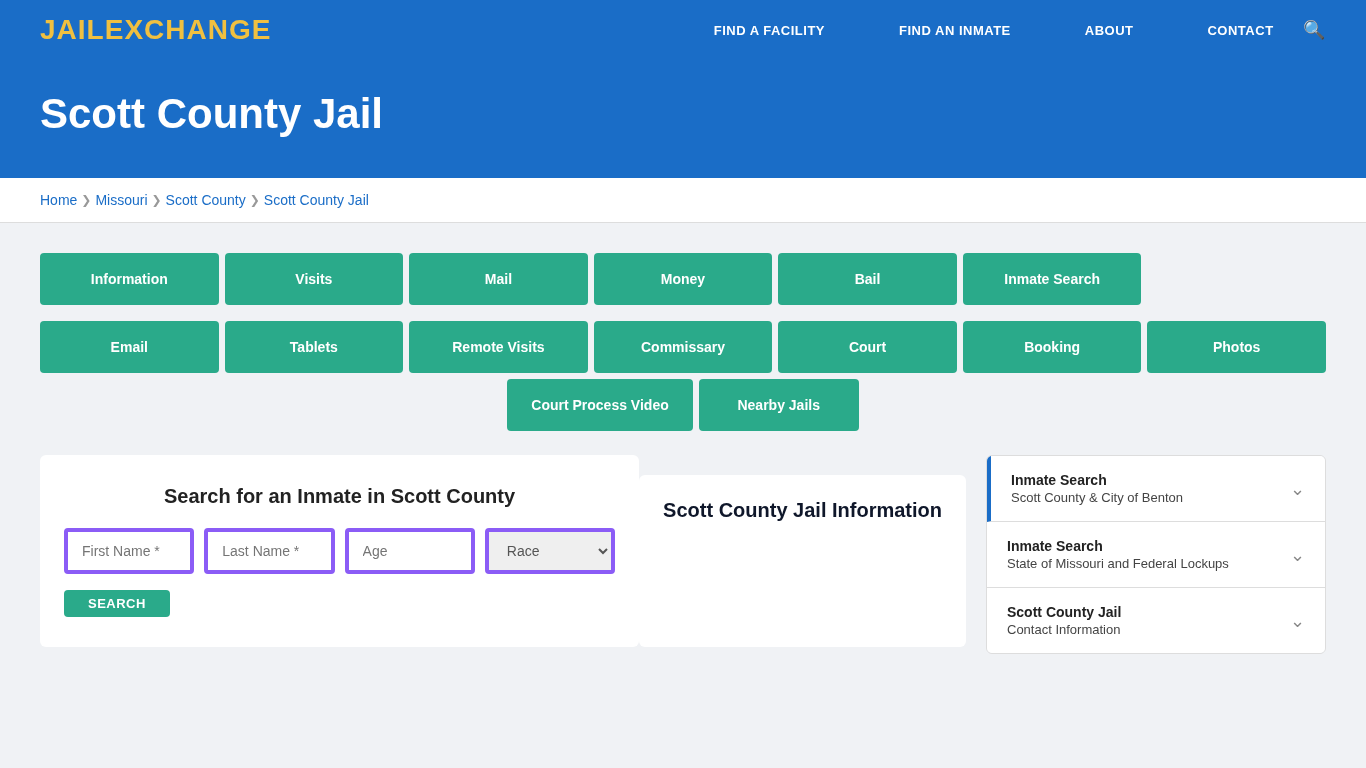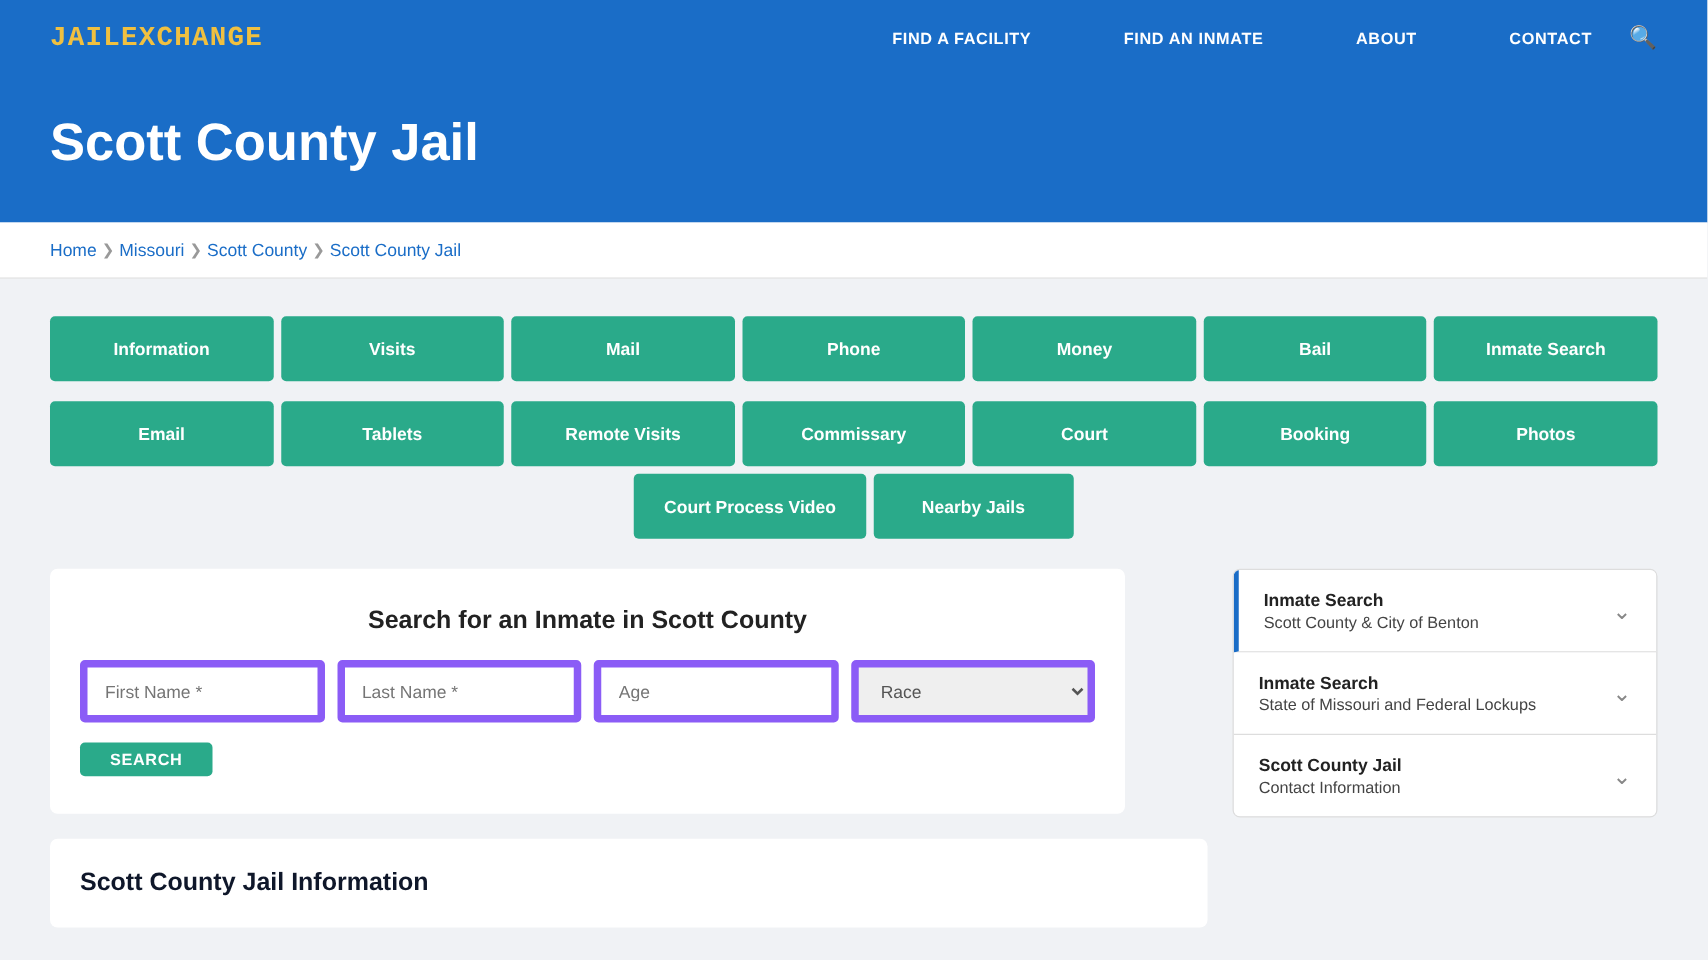"JAILEXCHANGE" .logo { font-family: Liberation Mono, monospace -> none; font-size: 22px -> 28px }
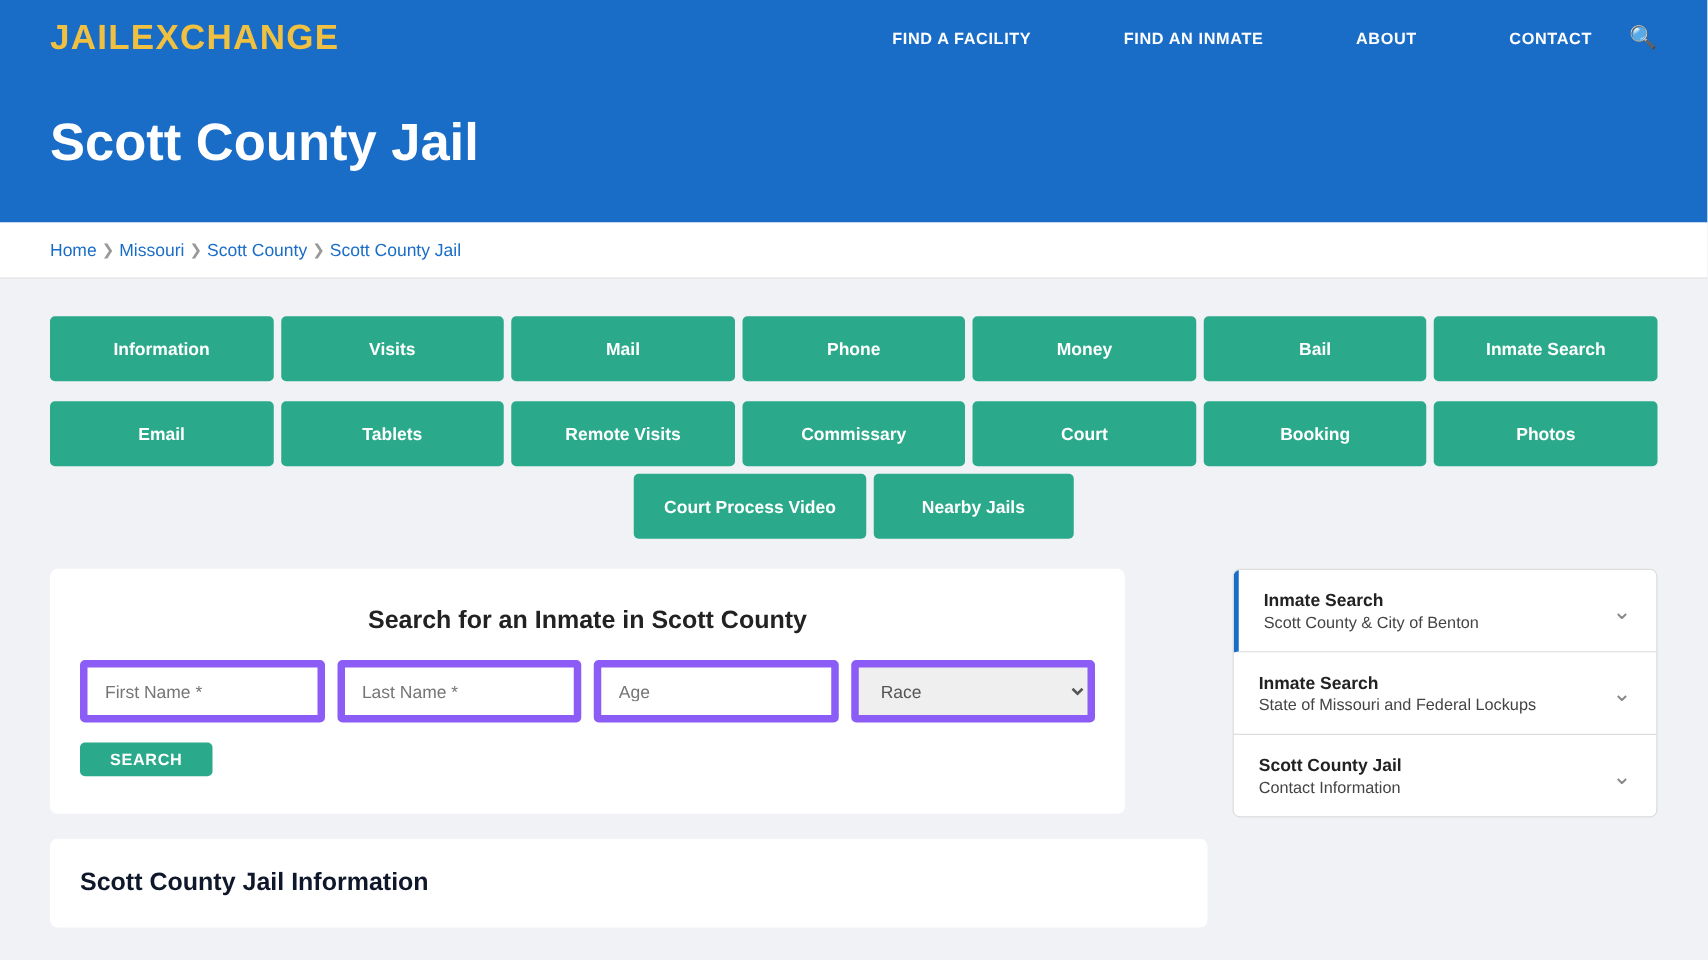"Phone" button.nav-btn { html: <button>Phone</button> -> none }
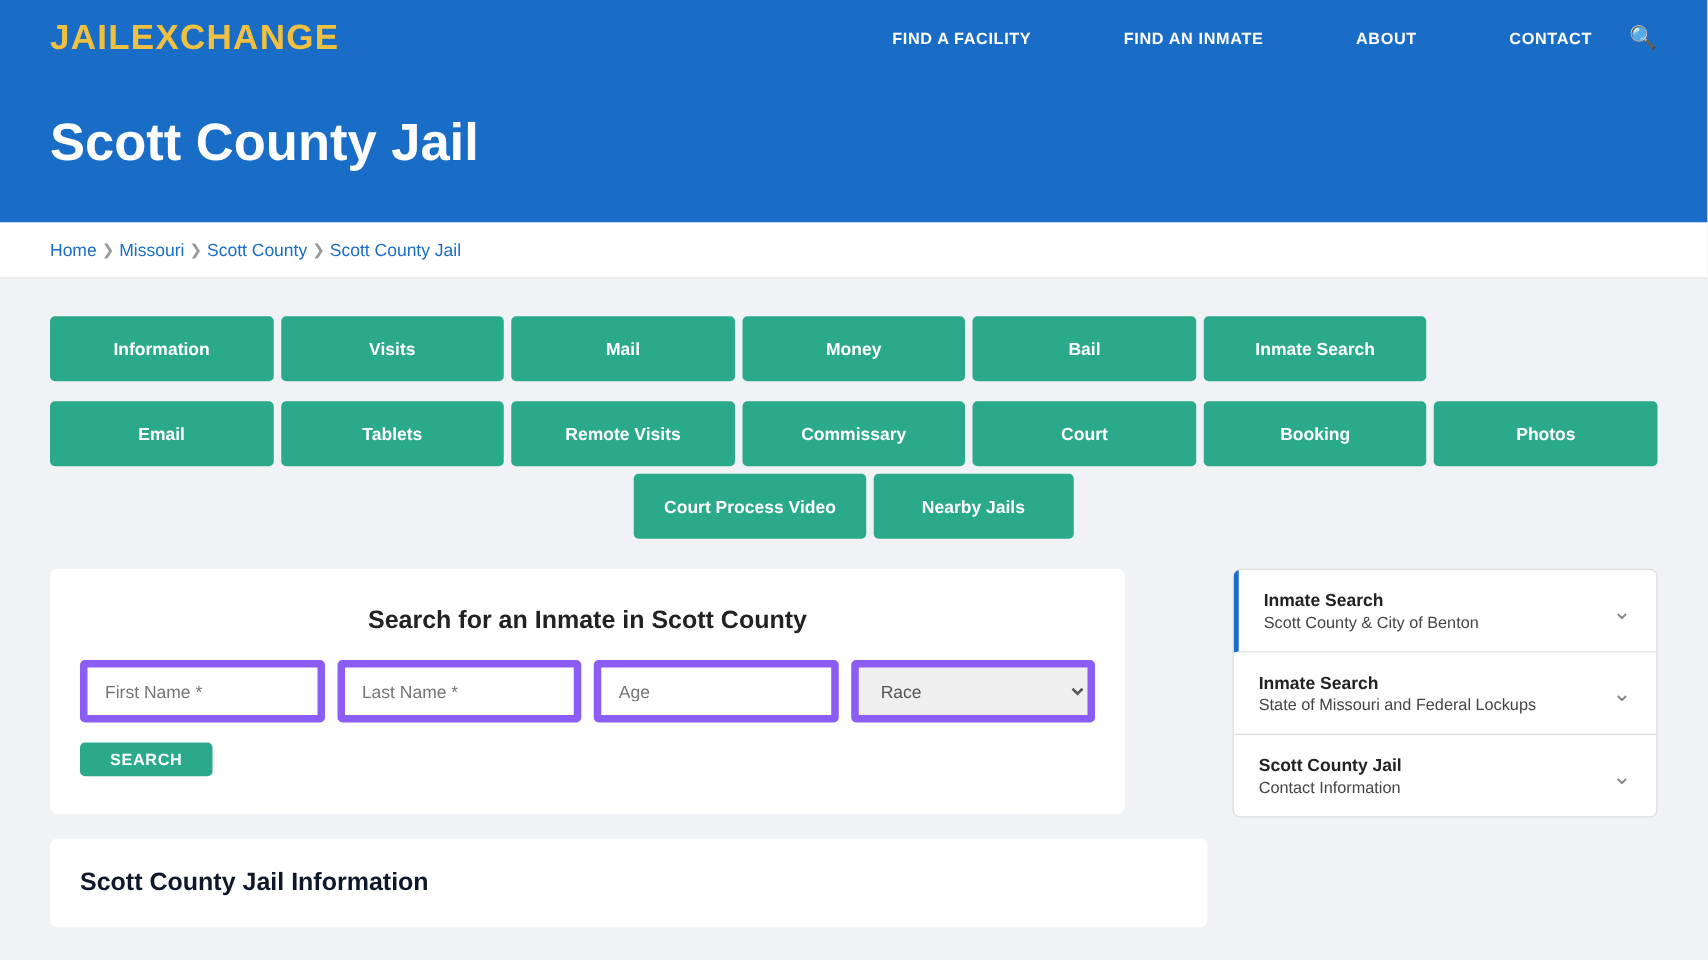"Search for an Inmate in" div { flex-direction: column -> row }
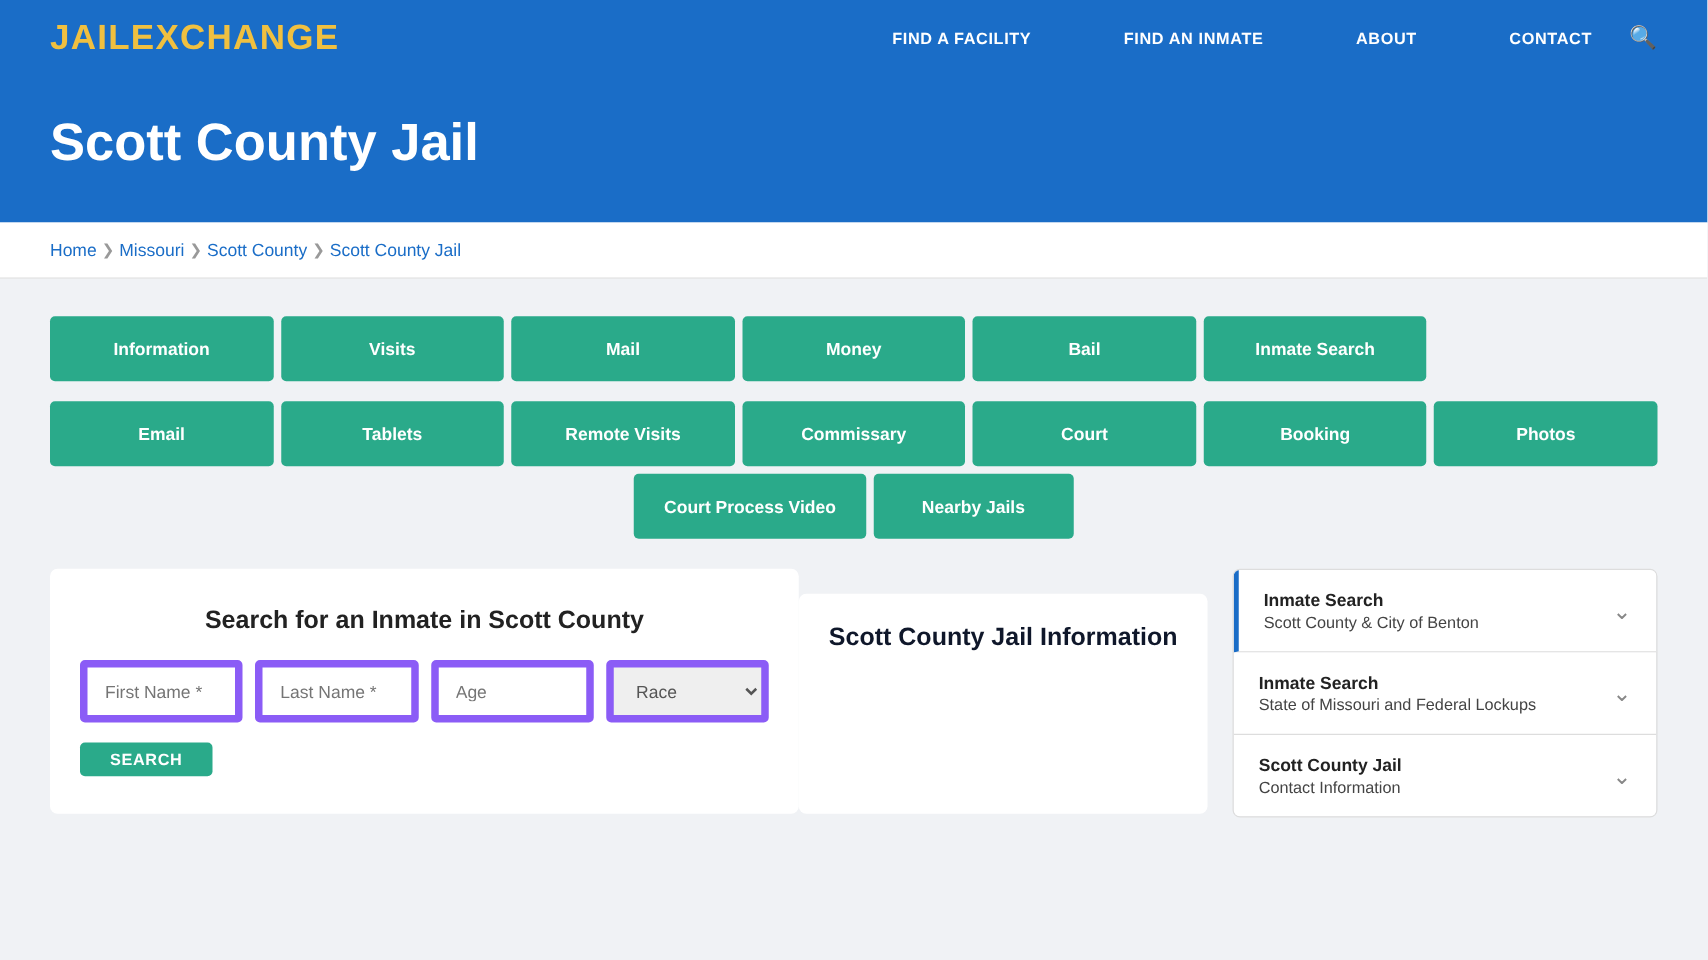"First Name *" .search-fields input, .search-fields select { border: 6px solid #8b5cf6 -> 4px solid #8b5cf6 }
